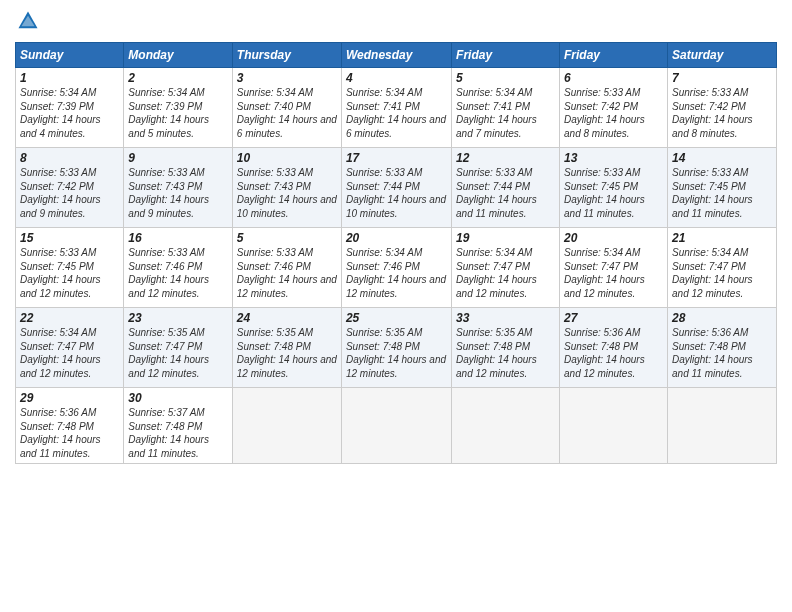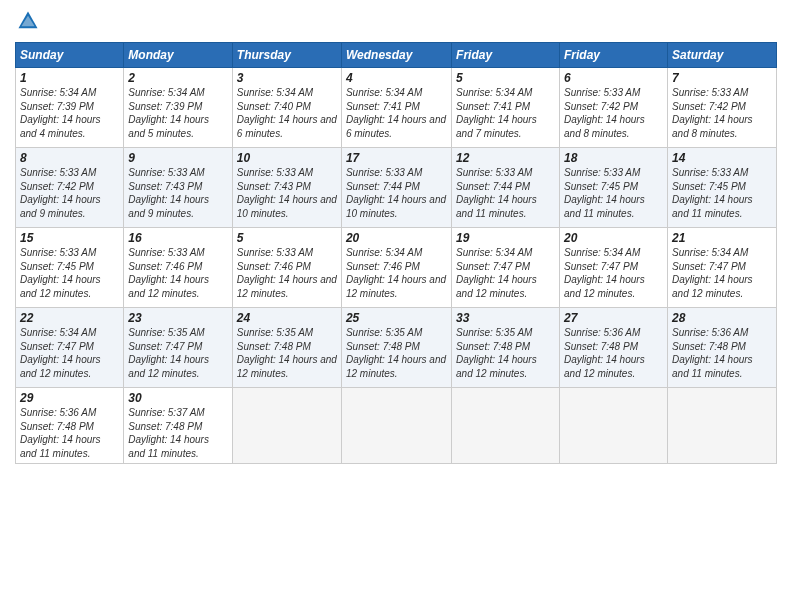"18" span.day-num { text: 18 -> 13 }
